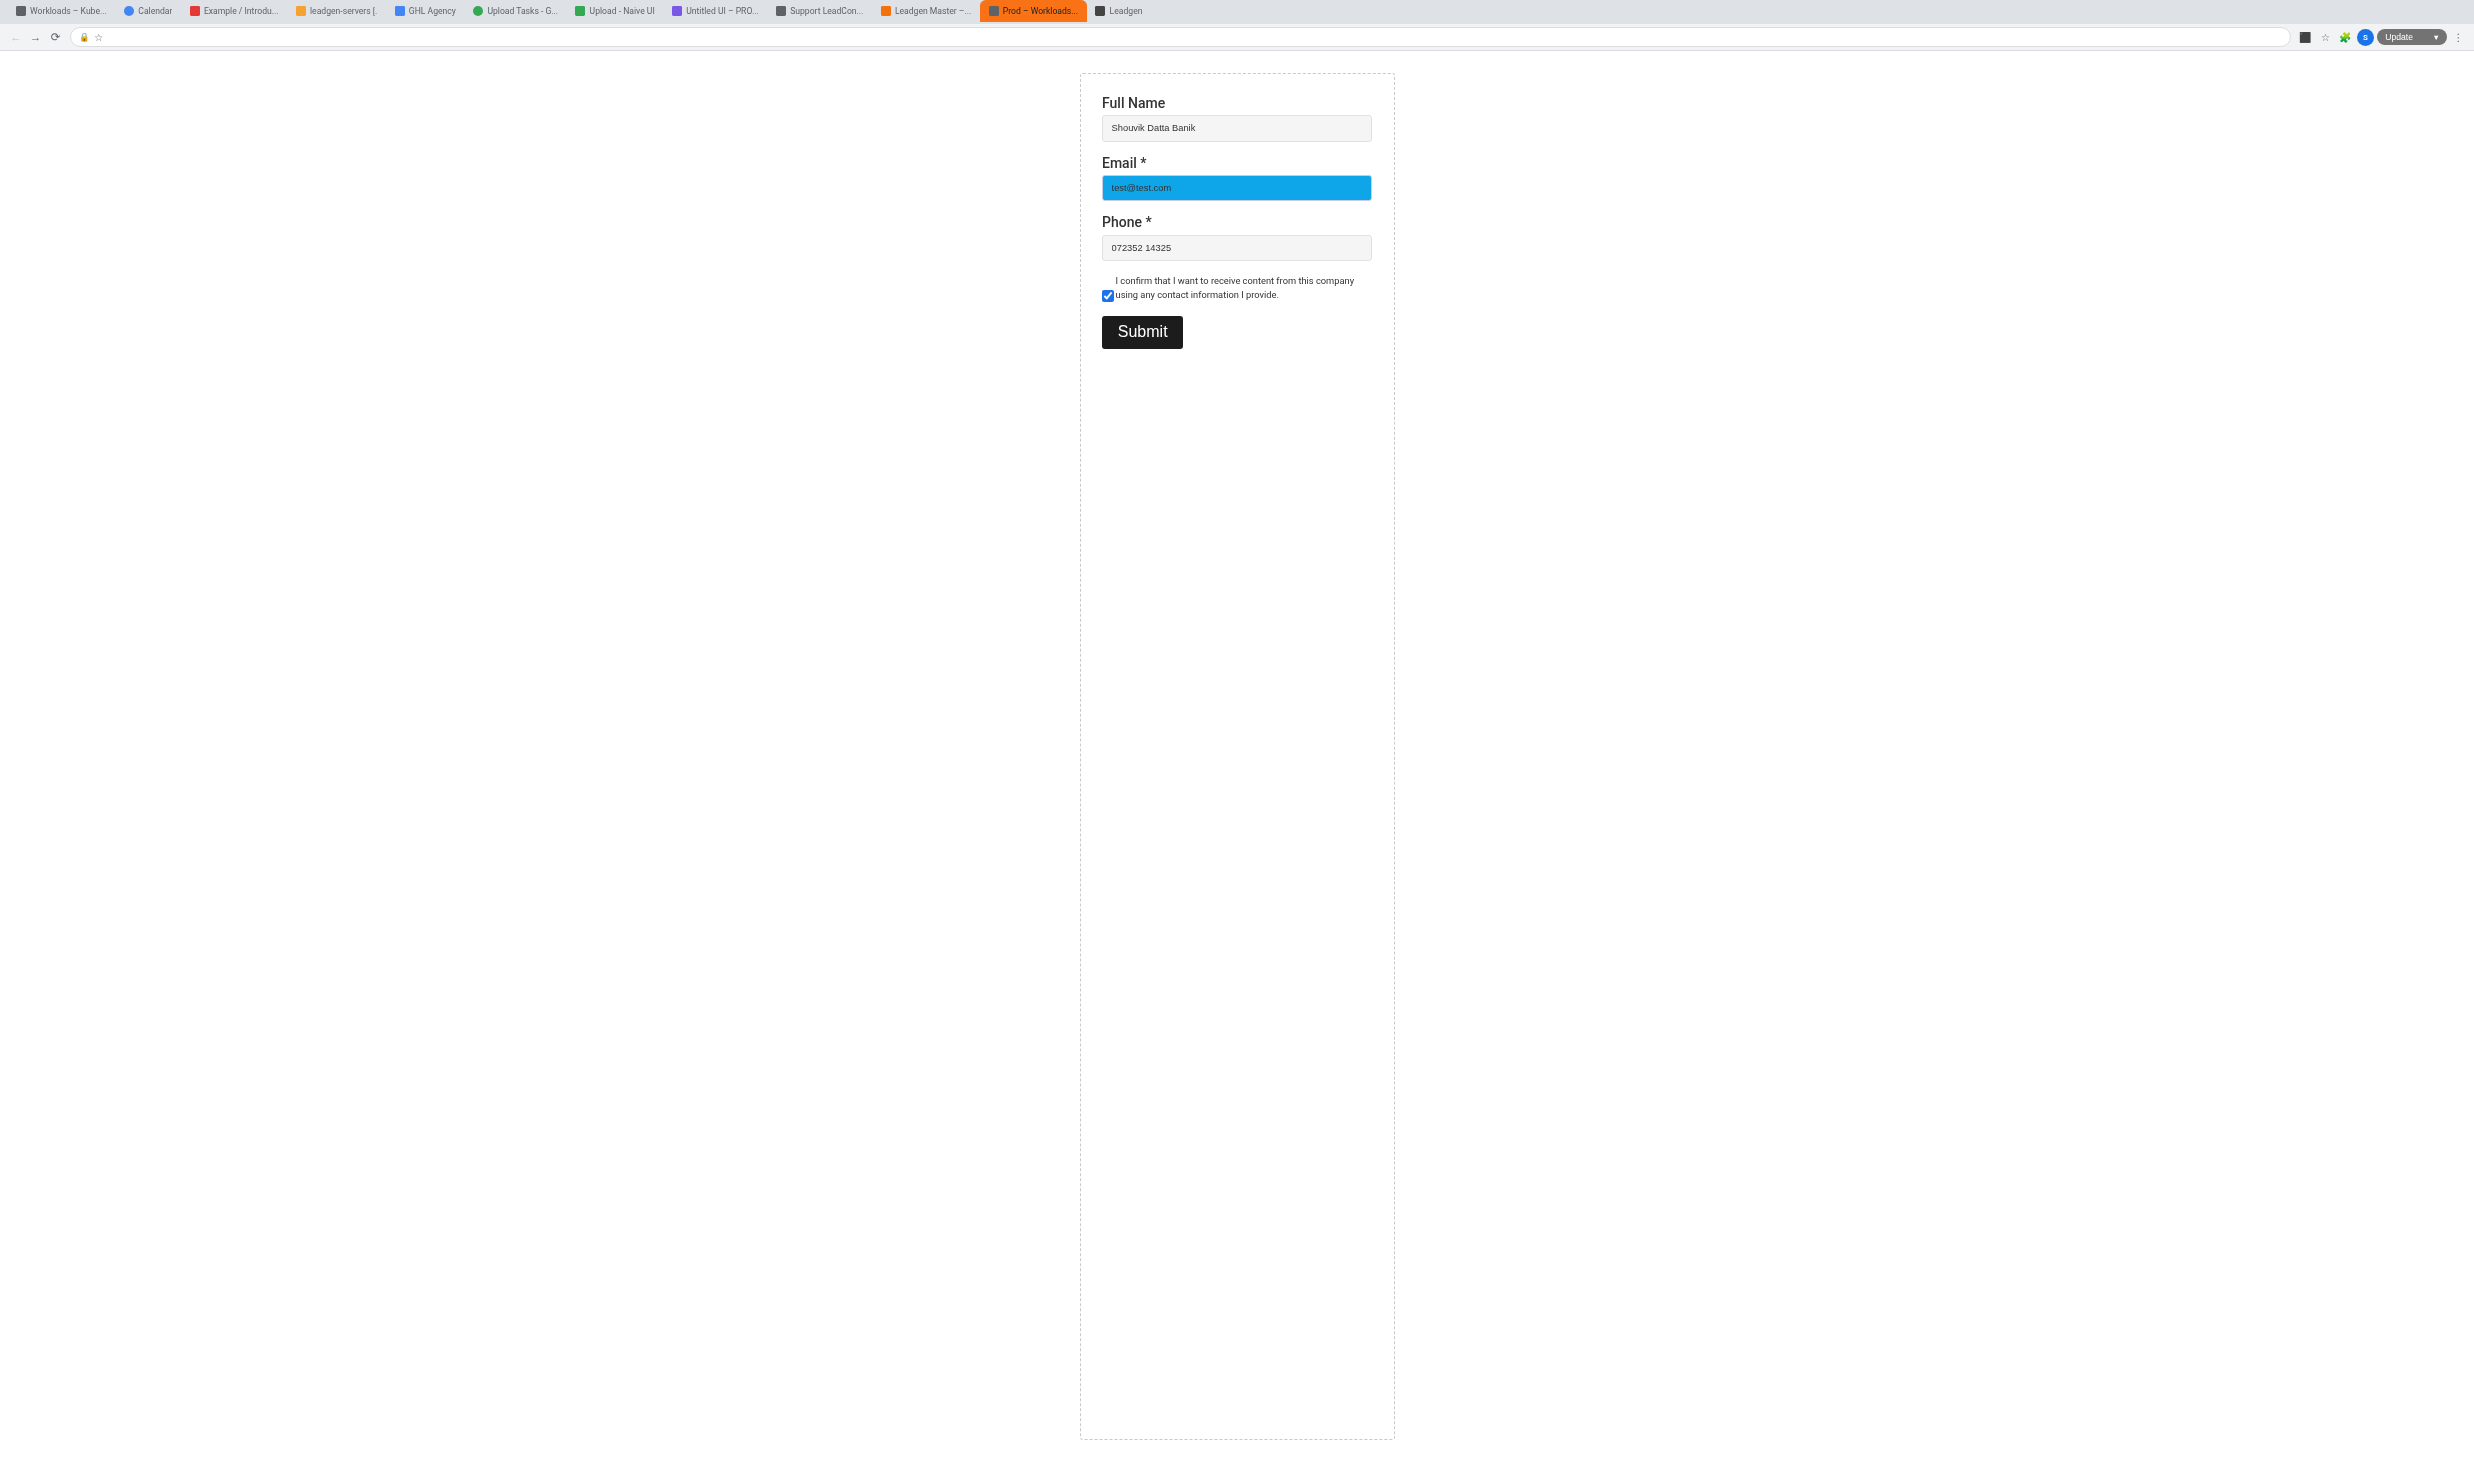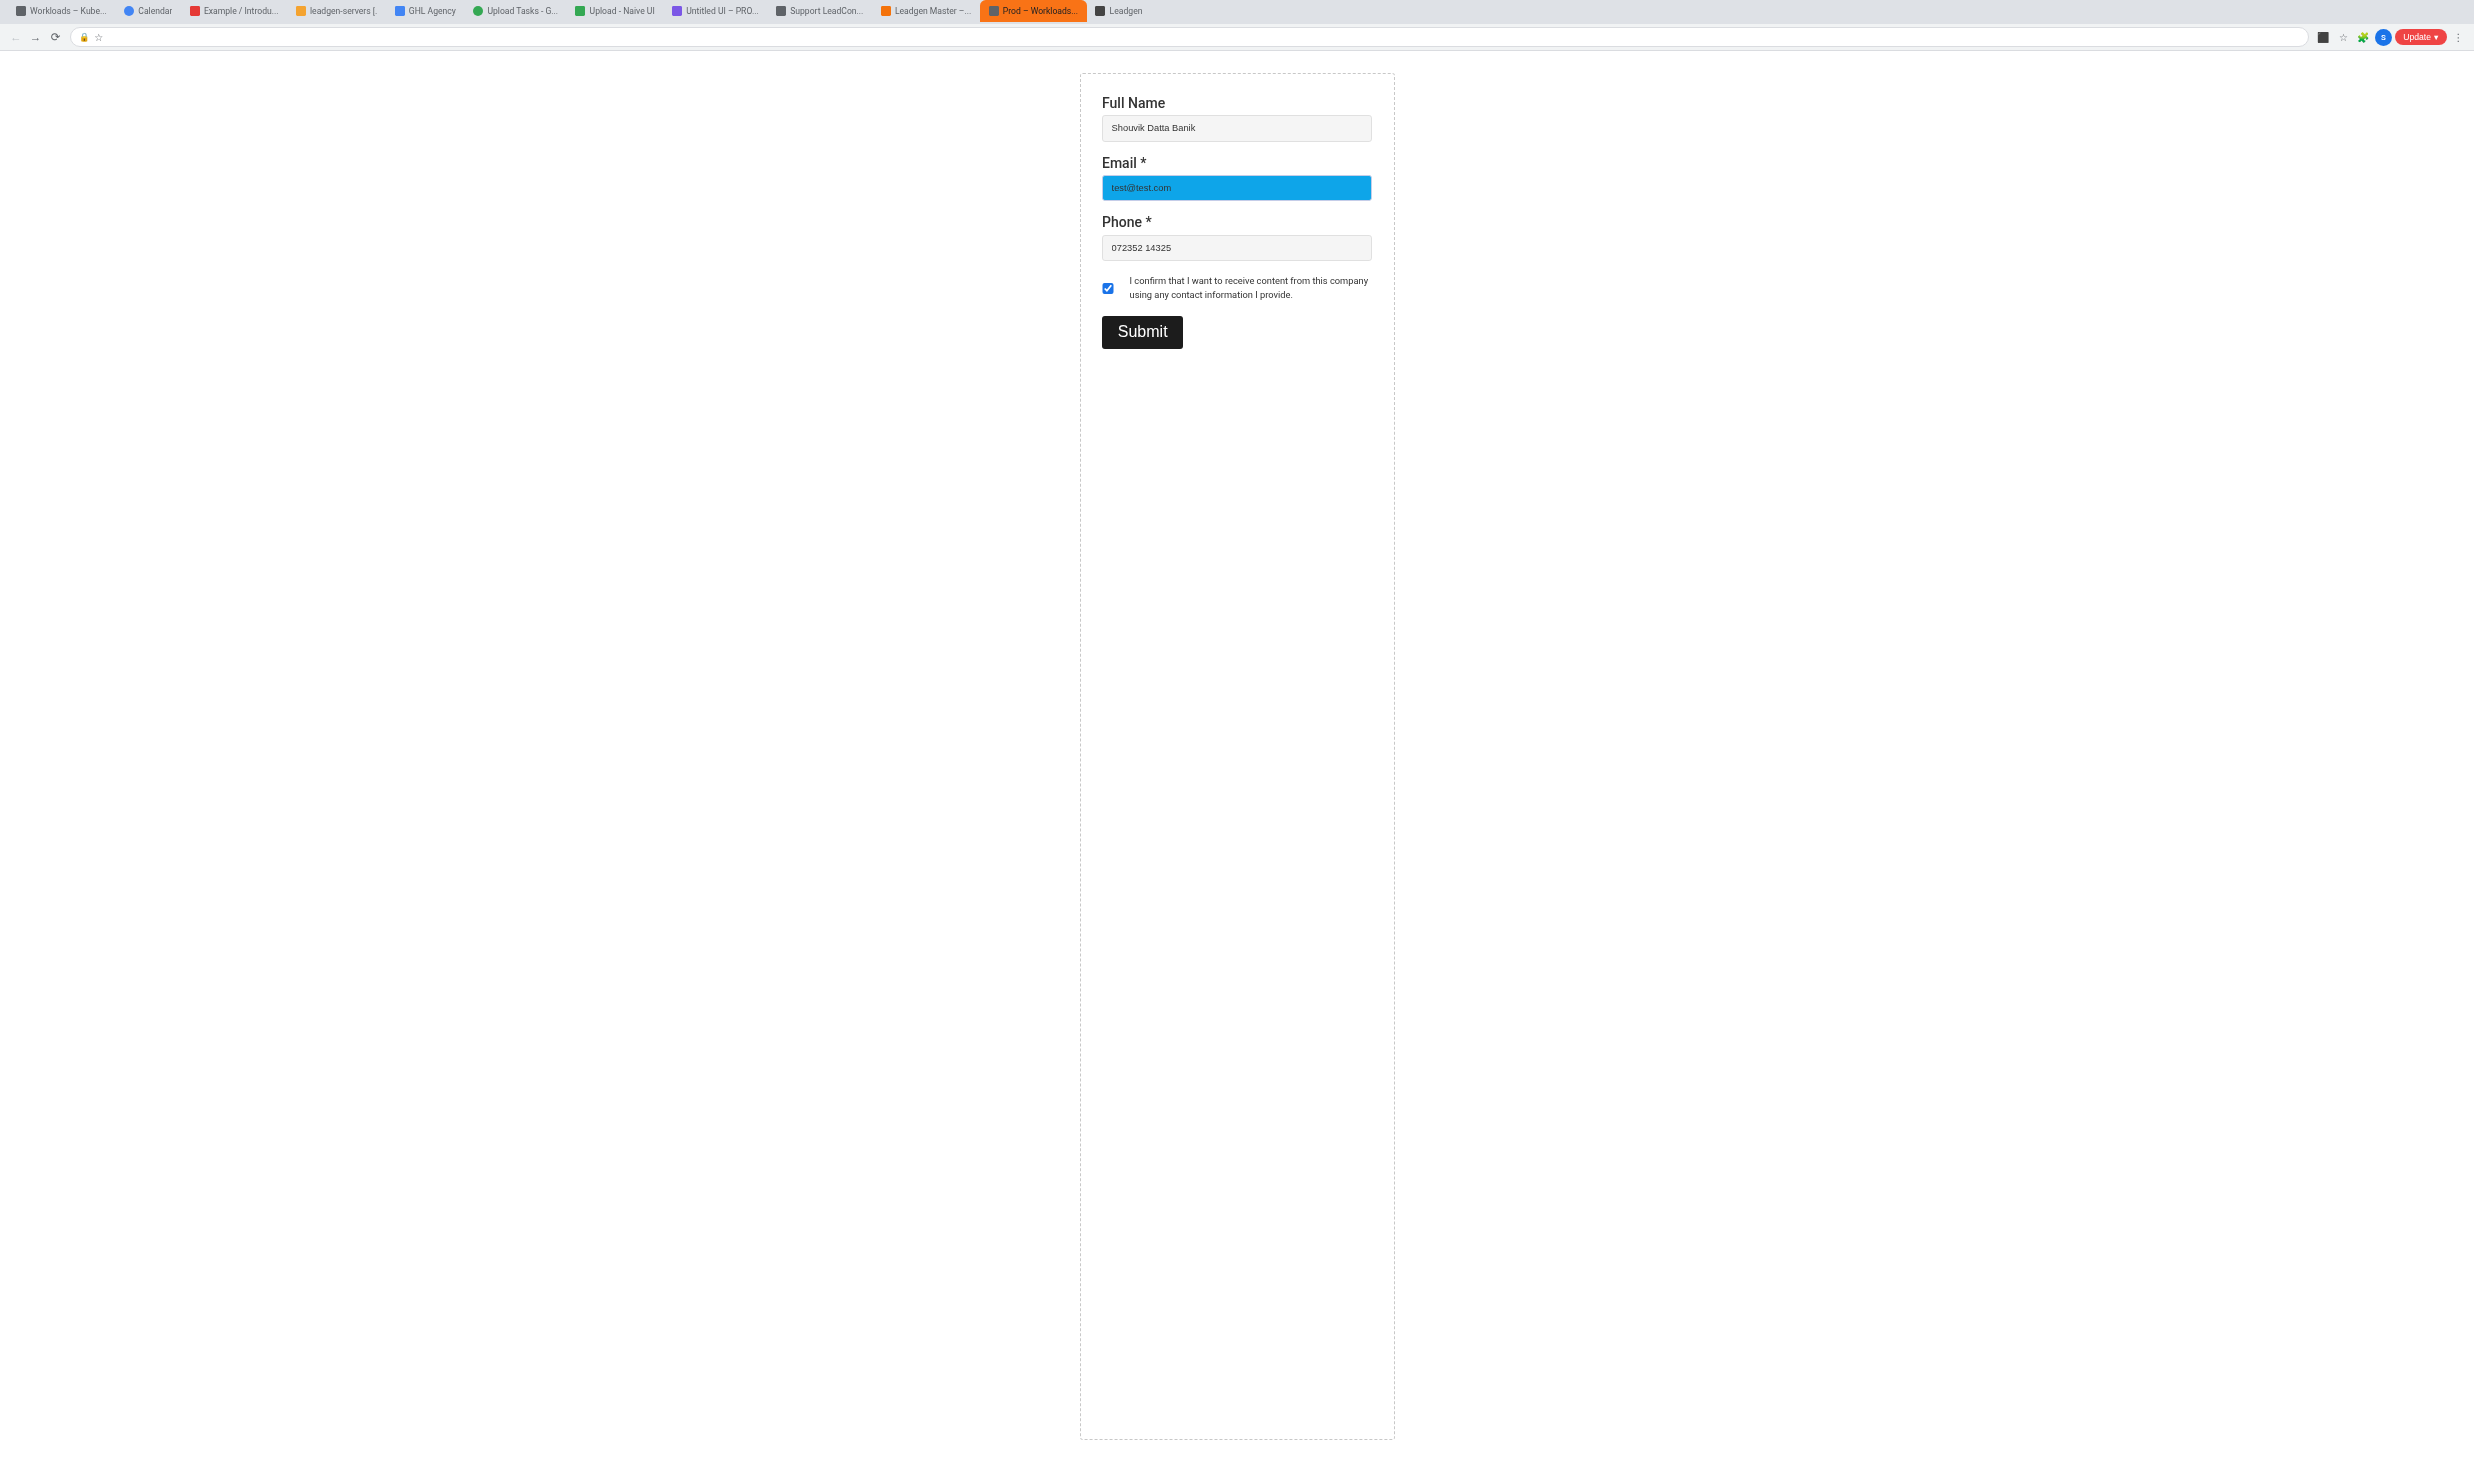"Update" .update-btn { background: #ef4444 -> #737373; gap: 3px -> 21px }
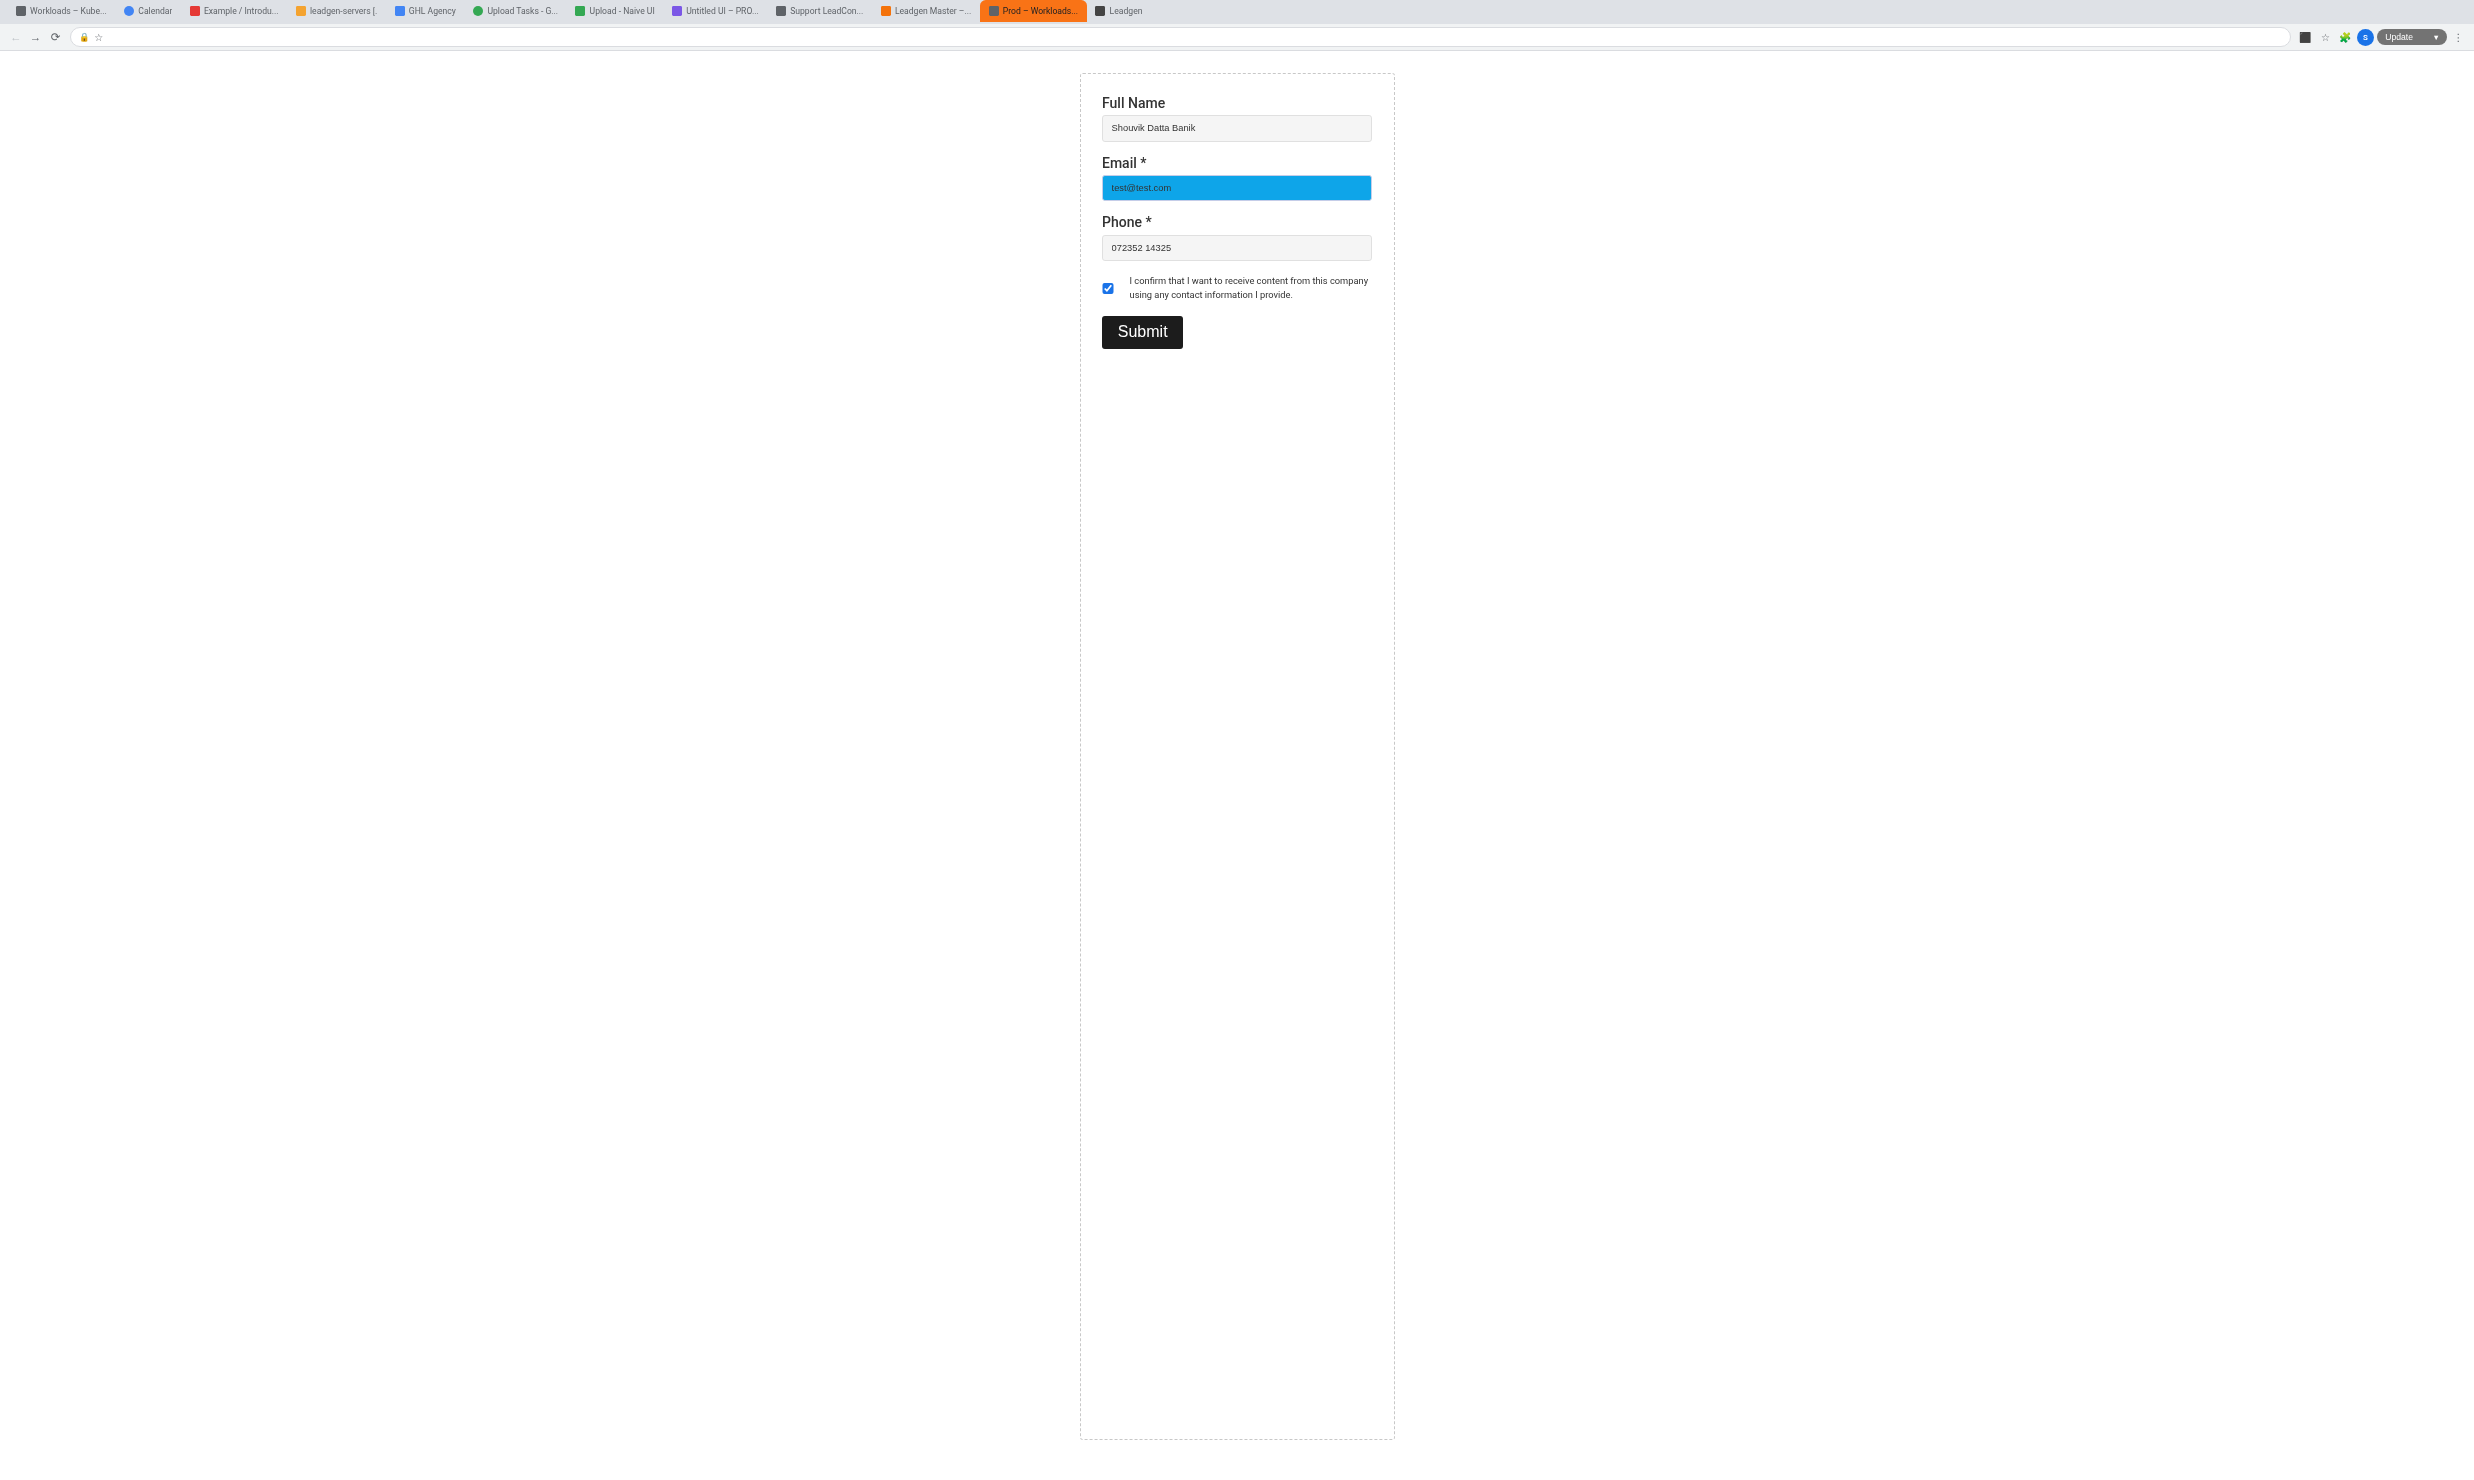"I confirm that I want" .checkbox-group { align-items: center -> flex-end; gap: 16px -> 2px }
